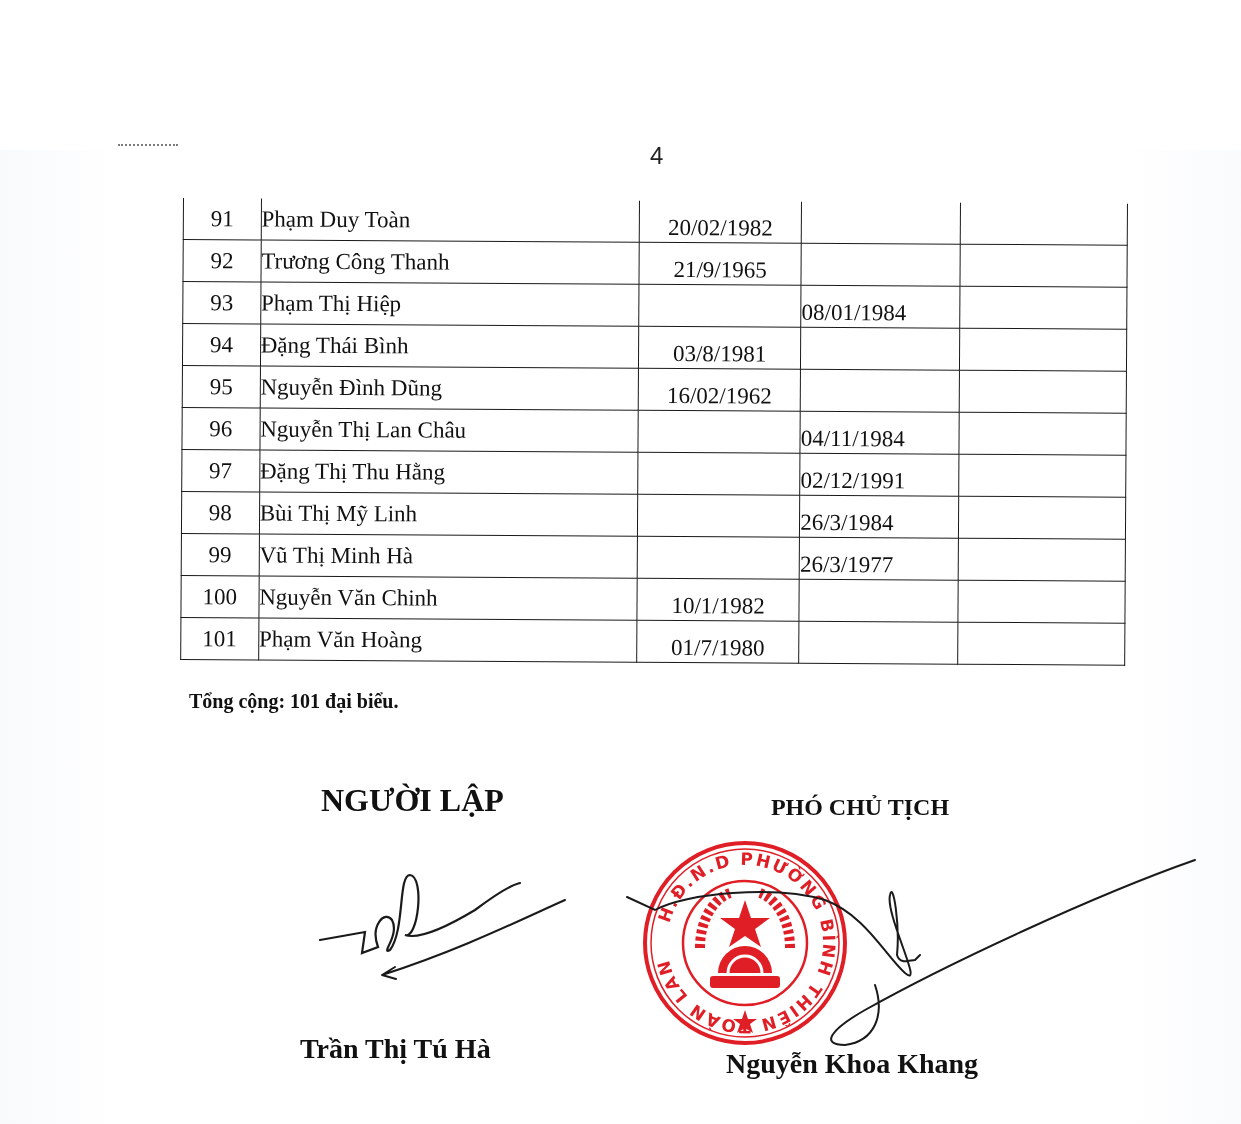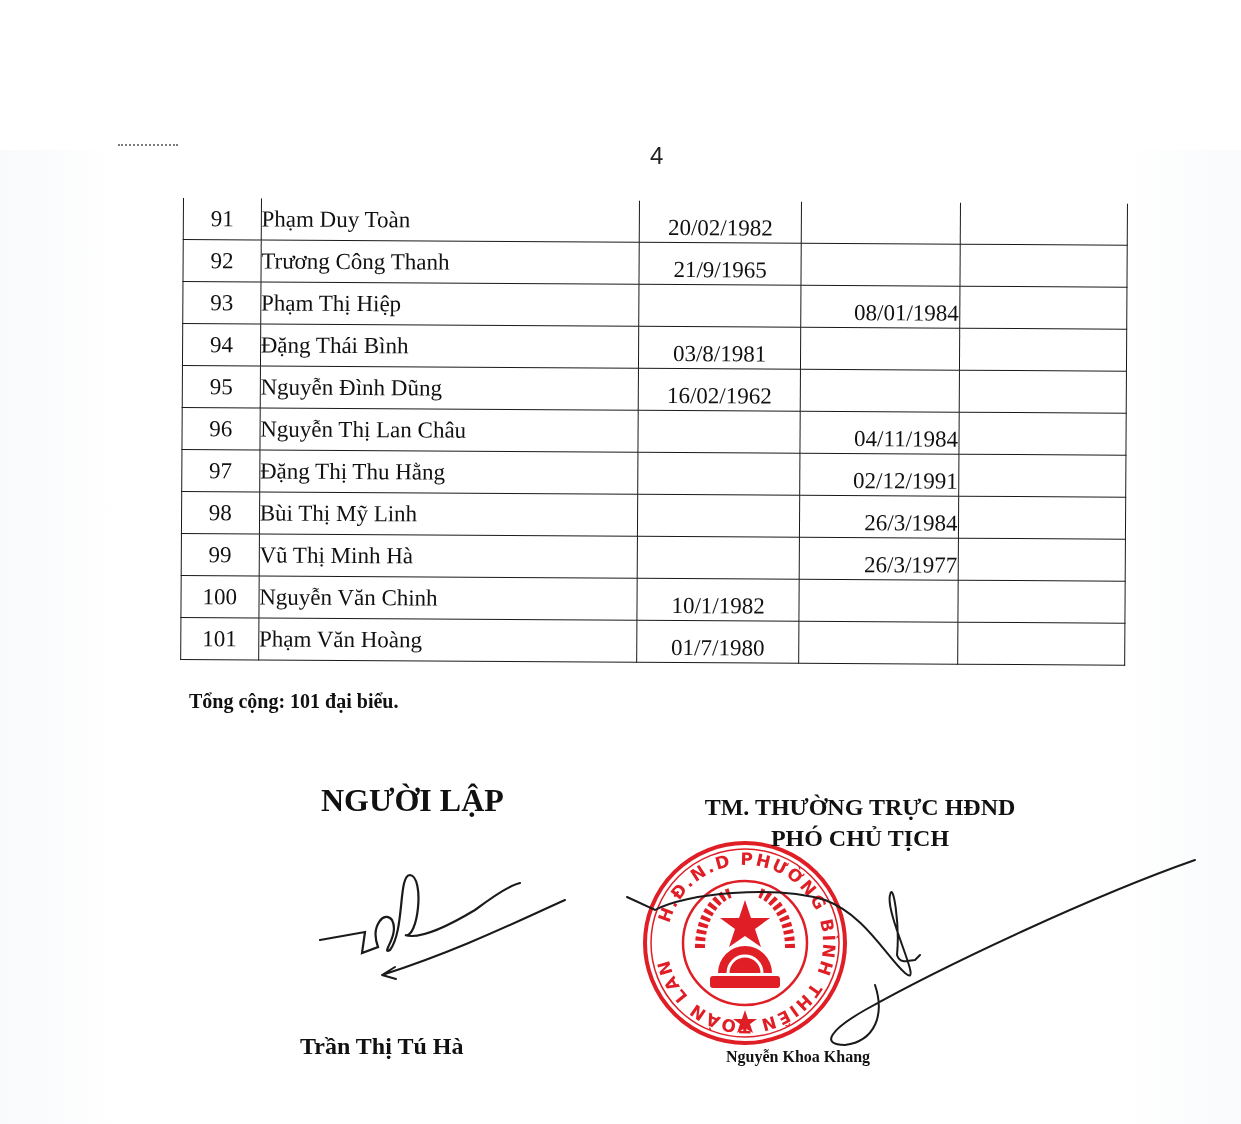"08/01/1984" td.c-female { text-align: right -> left }
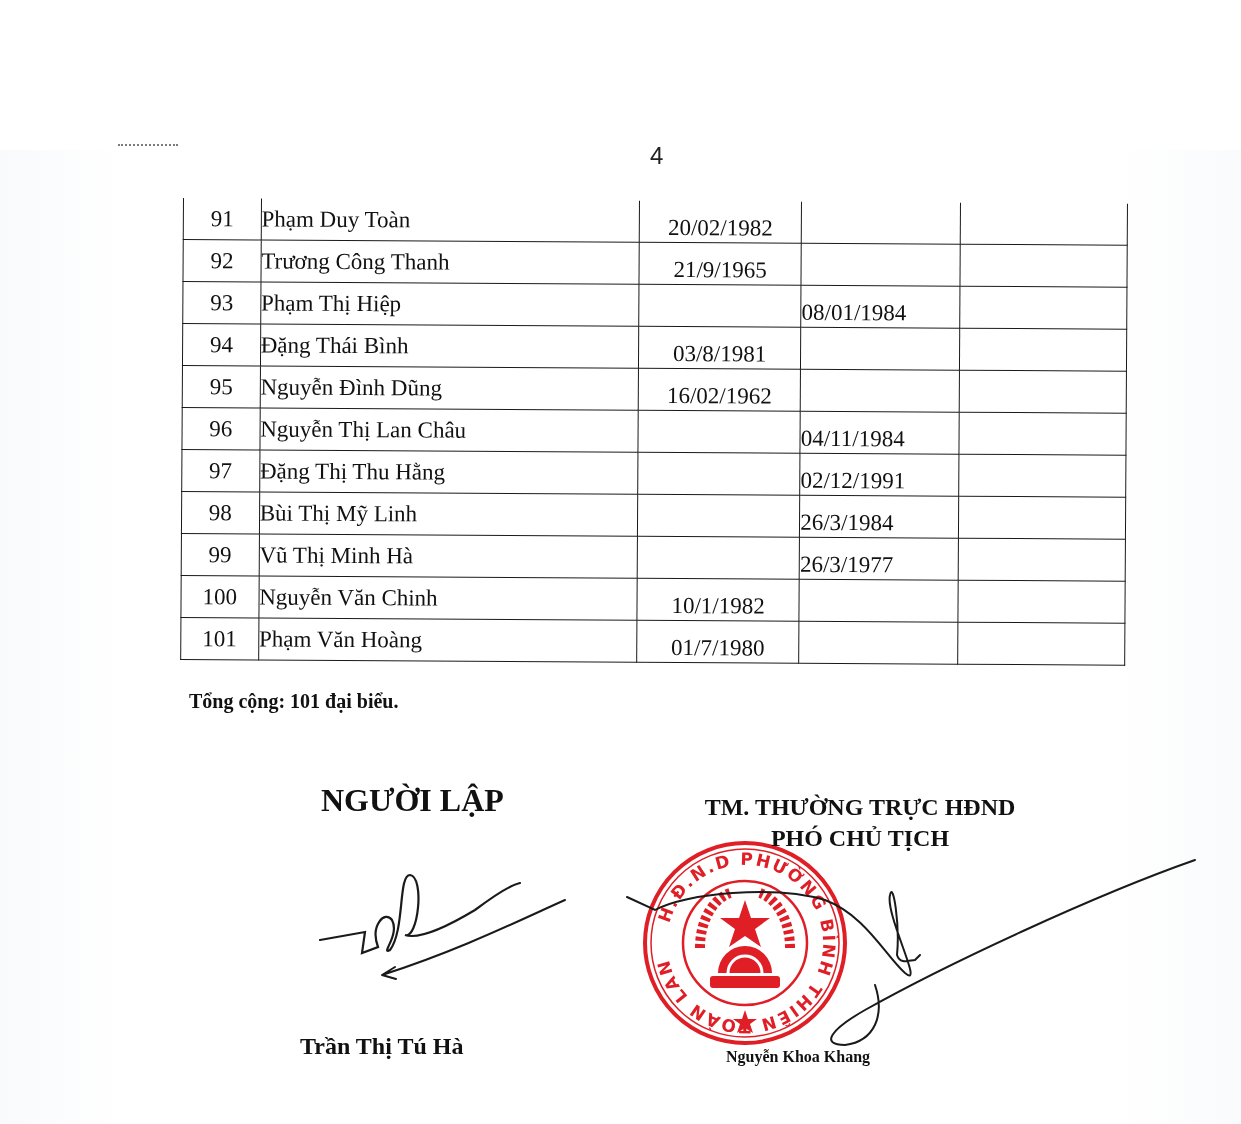"TM. THƯỜNG TRỰC HĐND" div { html: <div>TM. THƯỜNG TRỰC HĐND</div> -> none }
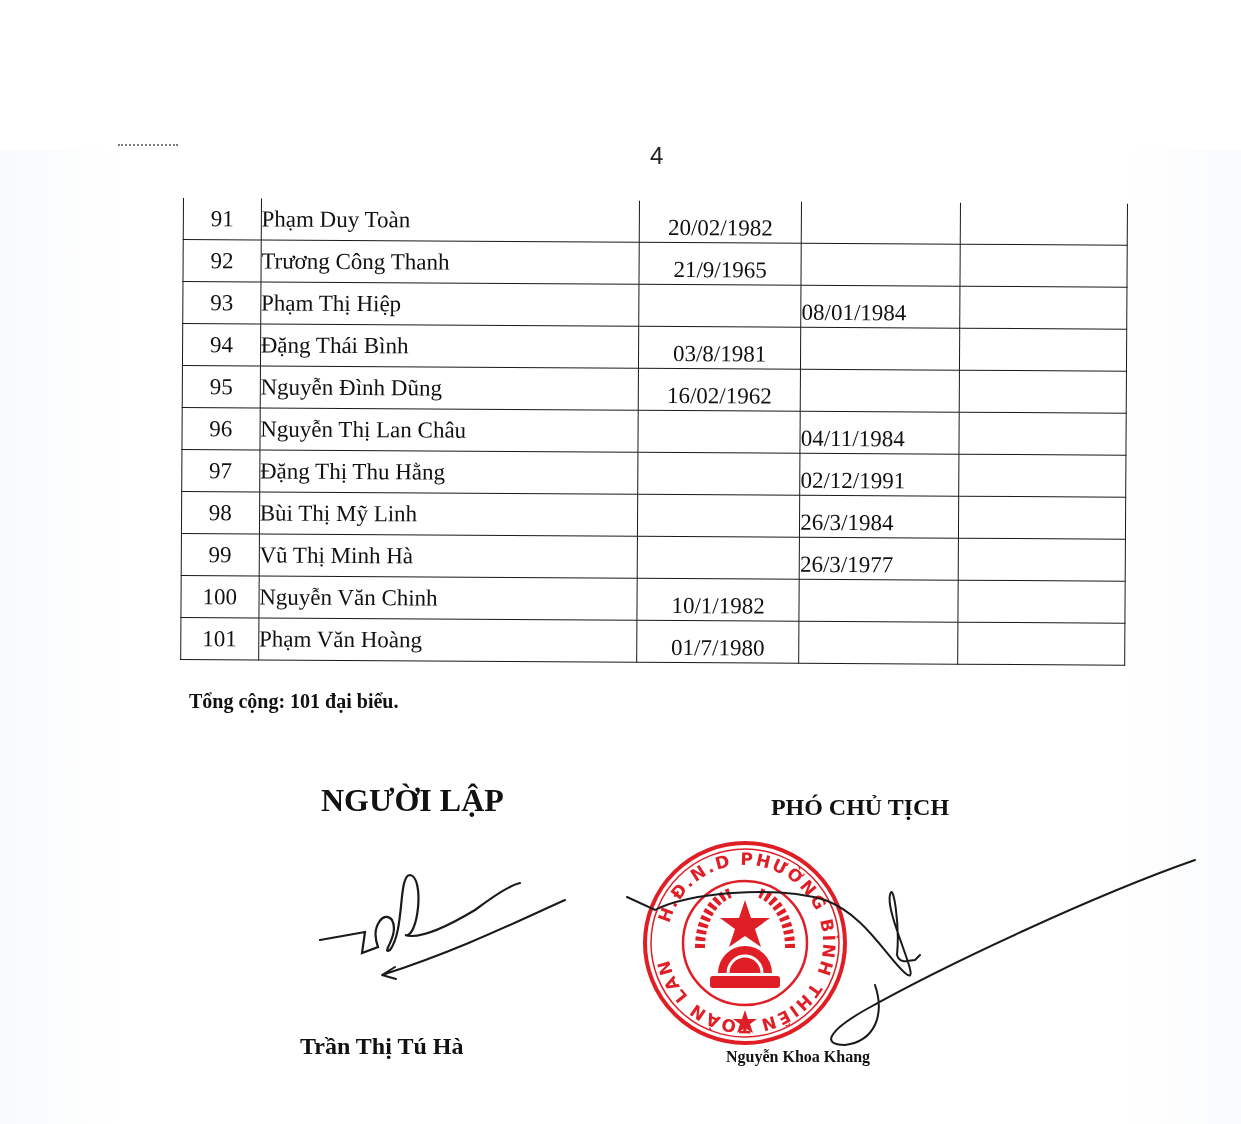"Trần Thị Tú Hà" .sig-left-name { font-size: 24px -> 28px }
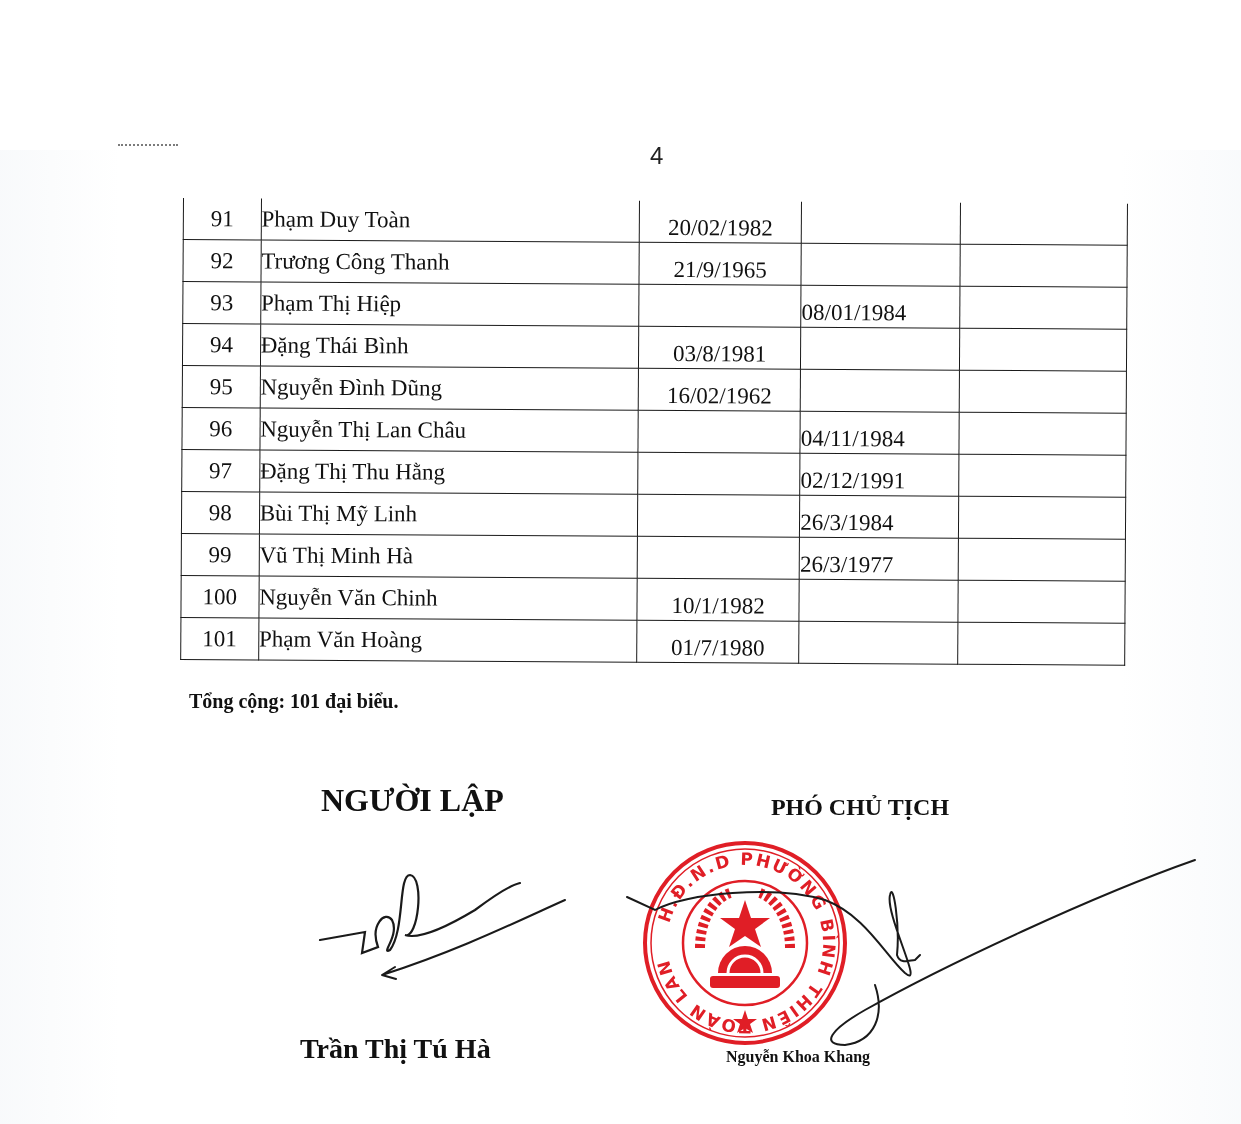"Nguyễn Khoa Khang" .sig-right-name { font-size: 16px -> 28px }
